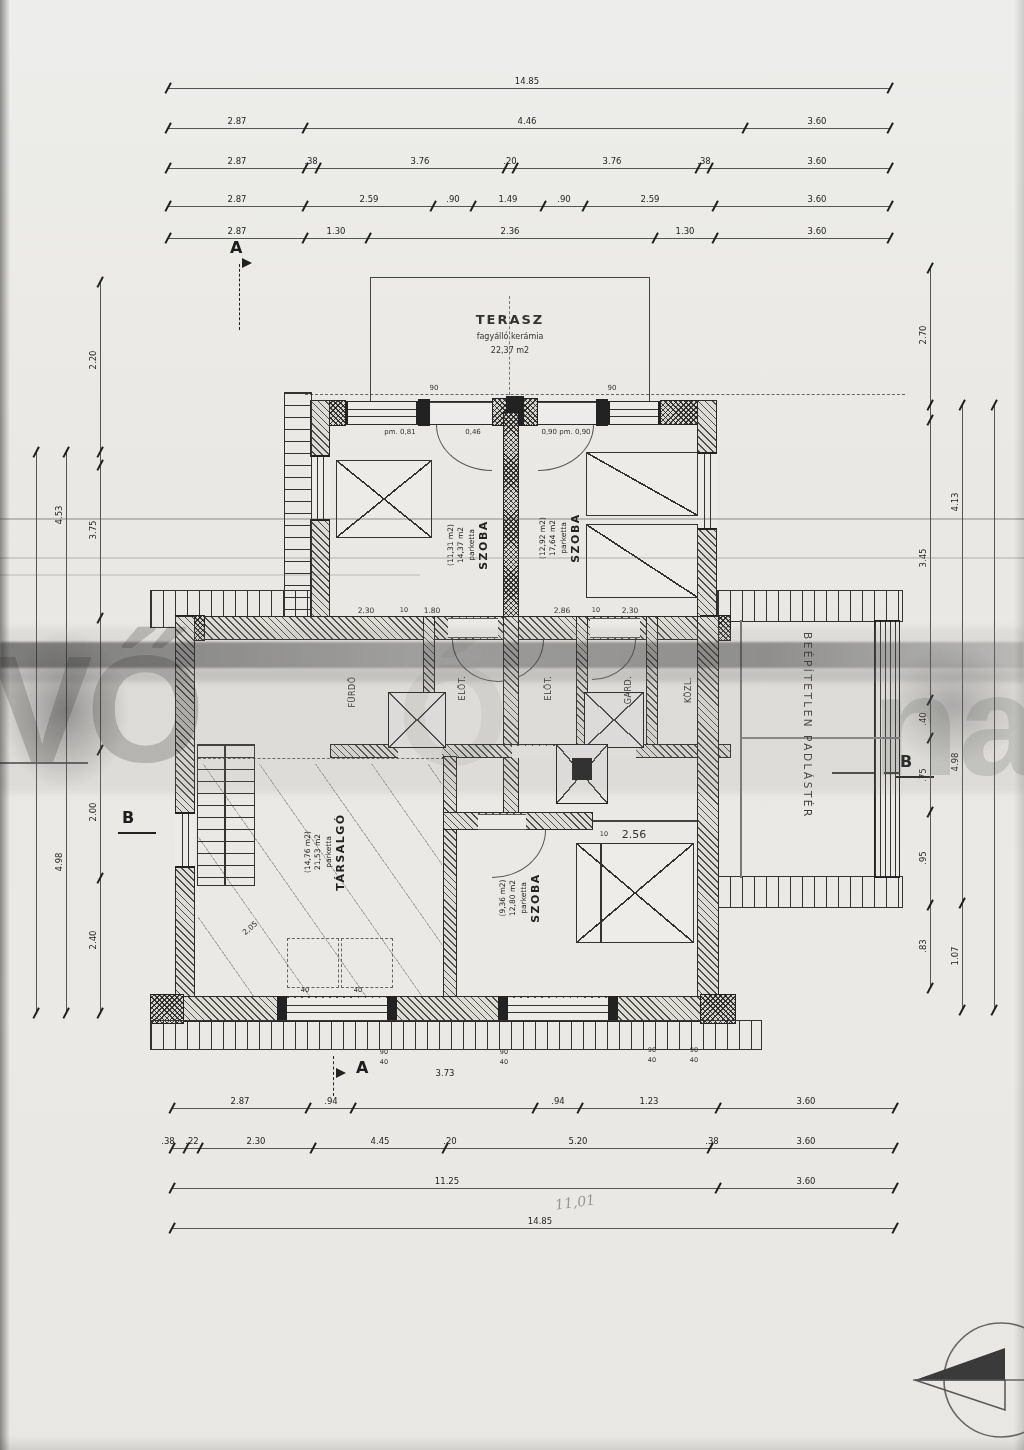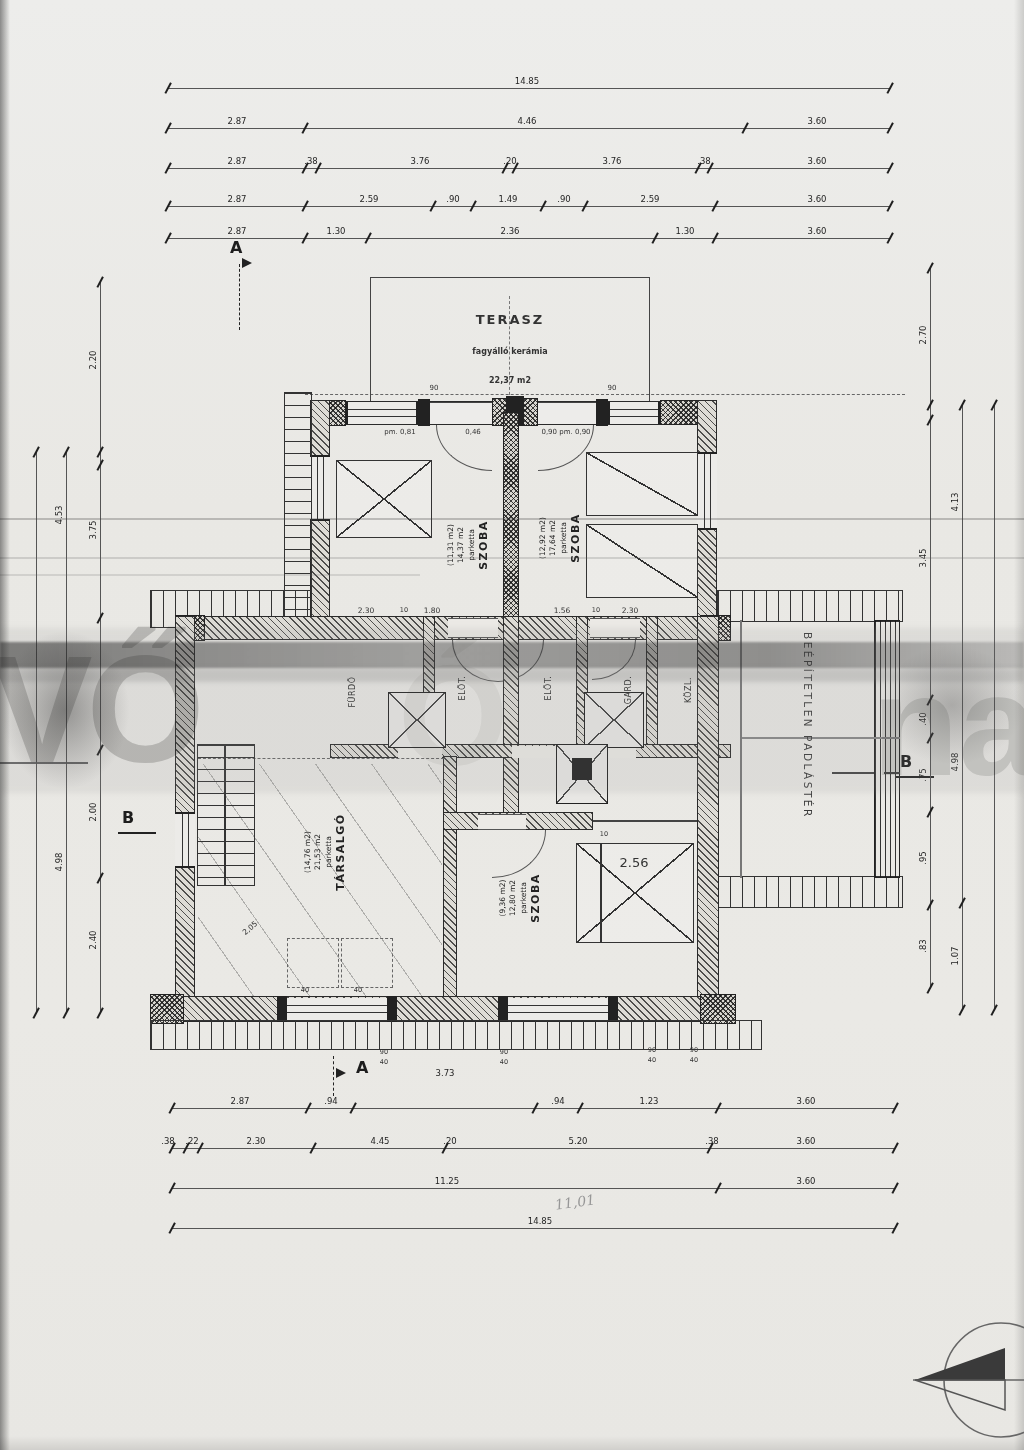"fagyálló kerámia" .terlabel .t2,.terlabel .t3 { font-weight: bold -> none; margin-top: 20px -> 5px }
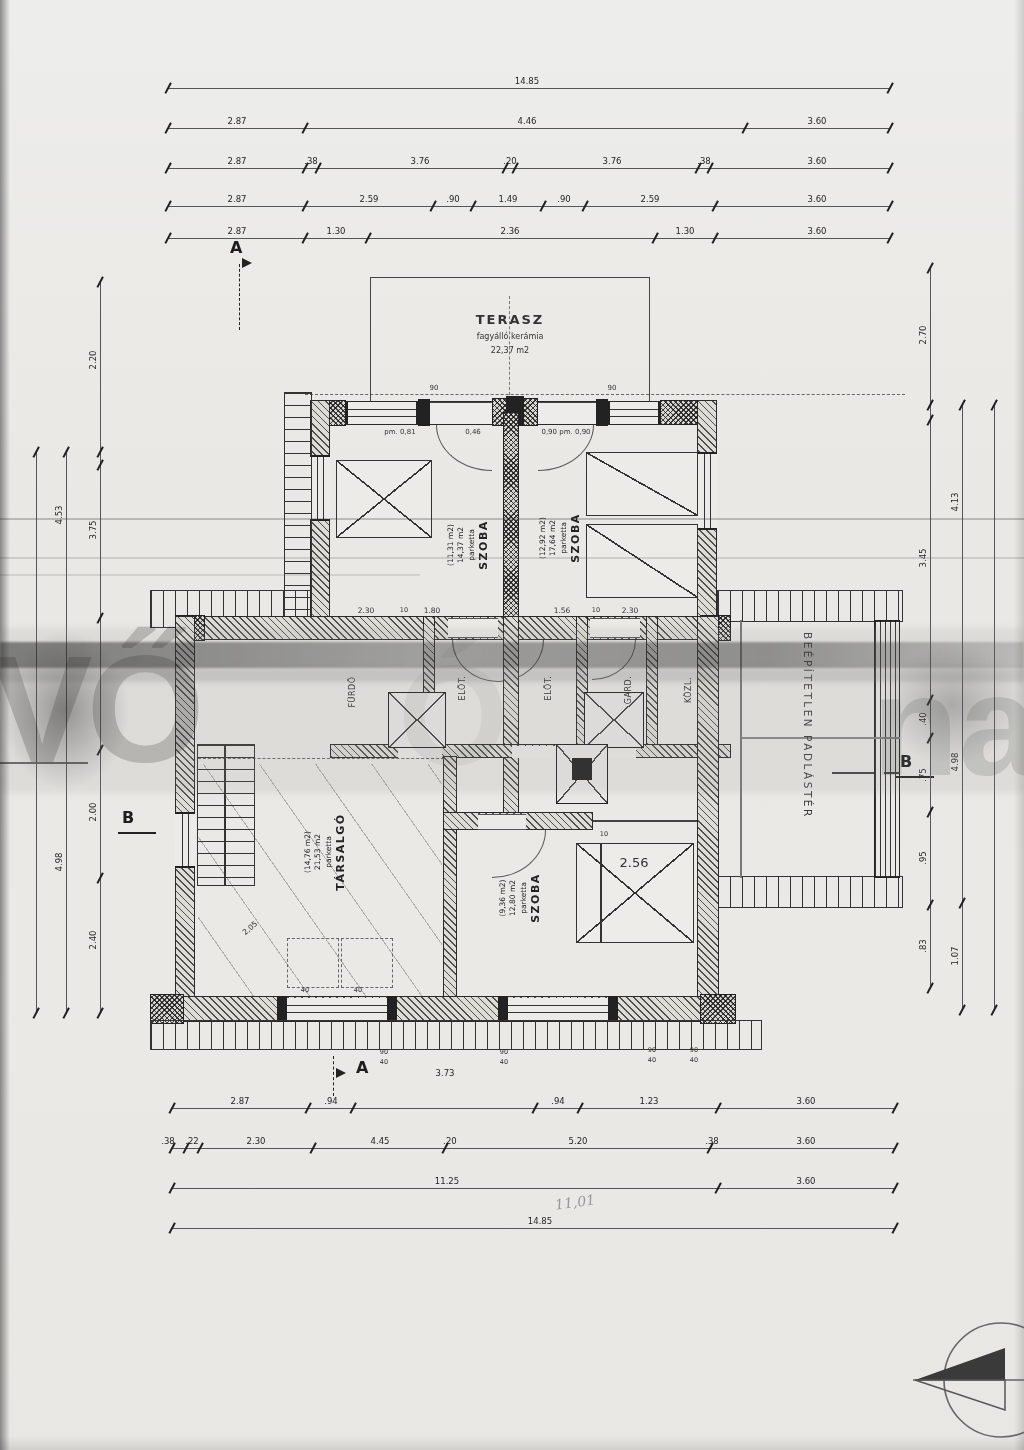"1.56" div.anno { text: 1.56 -> 2.86 }
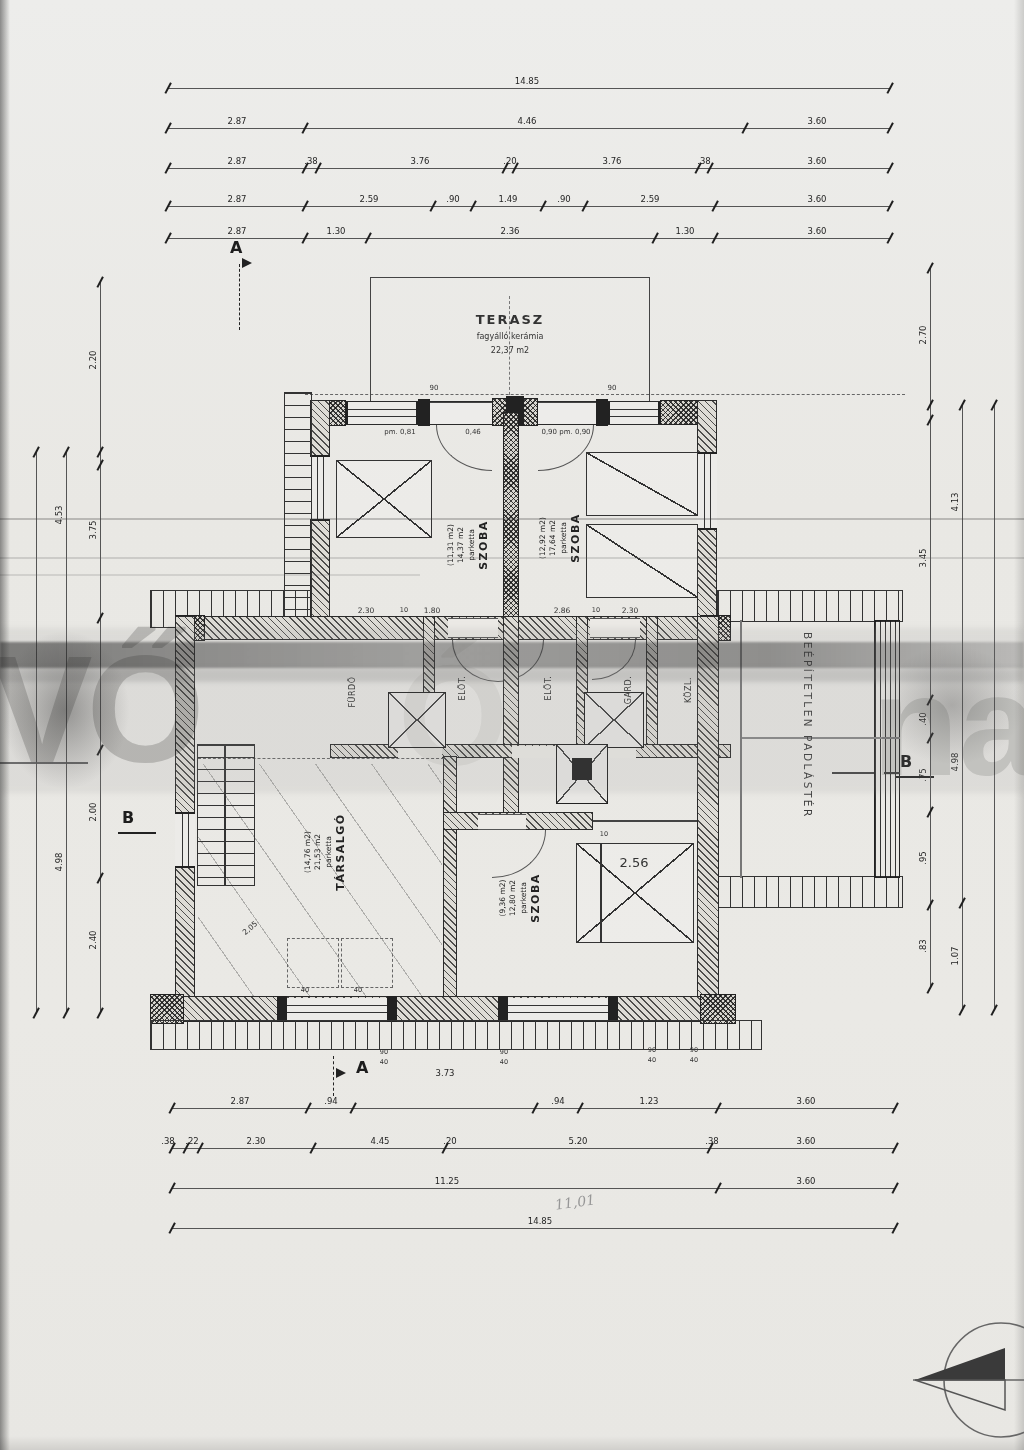"2.56" div.anno { font-size: 13px -> 11px; top: 862px -> 834px }
